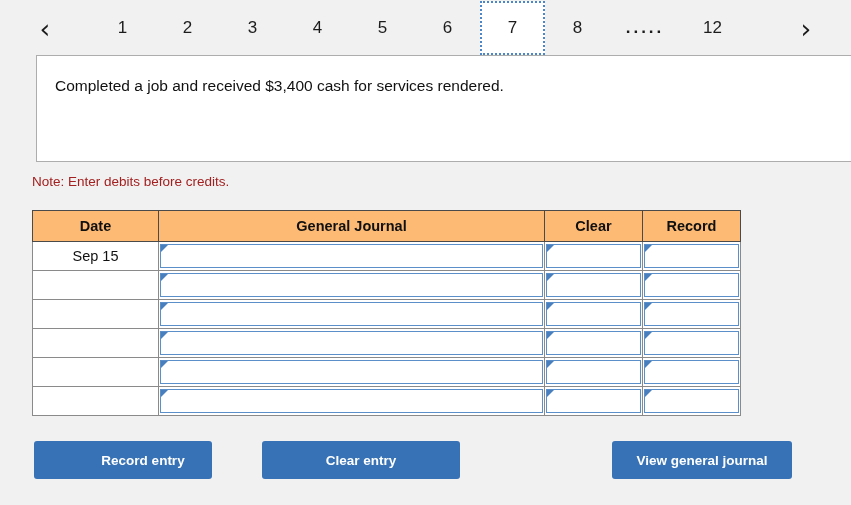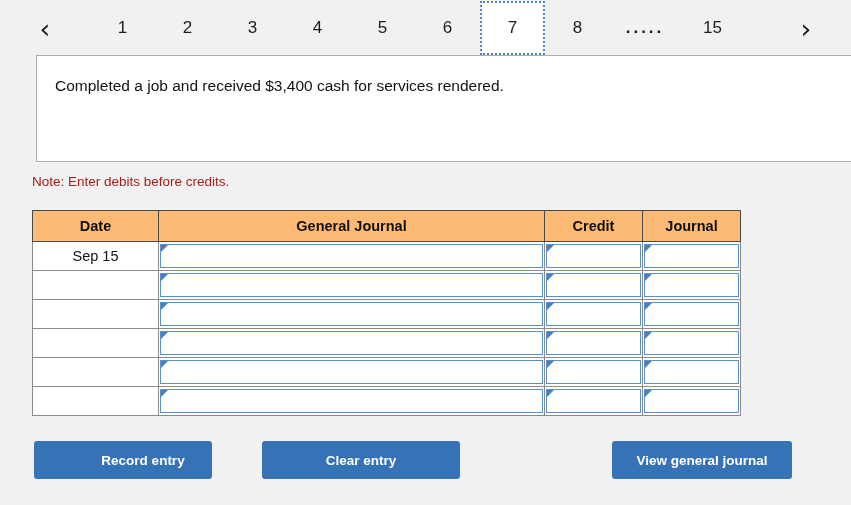"15" div.pg { text: 15 -> 12 }
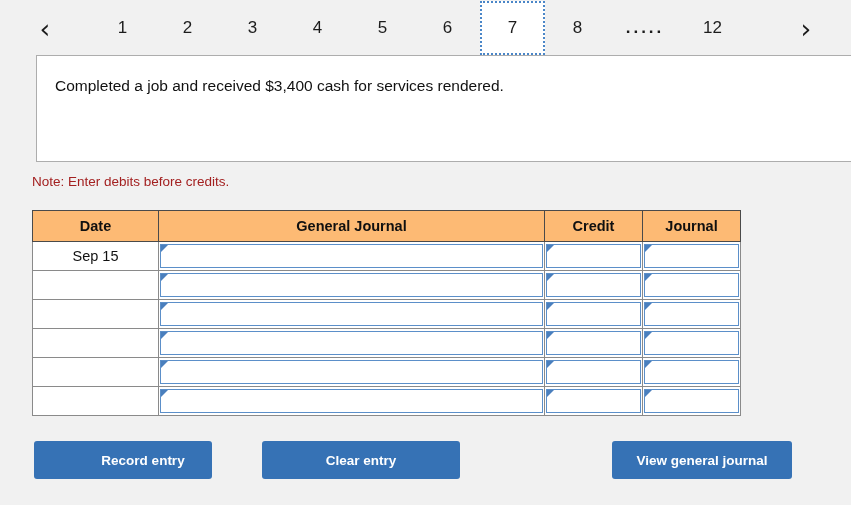"Credit" th { text: Credit -> Clear }
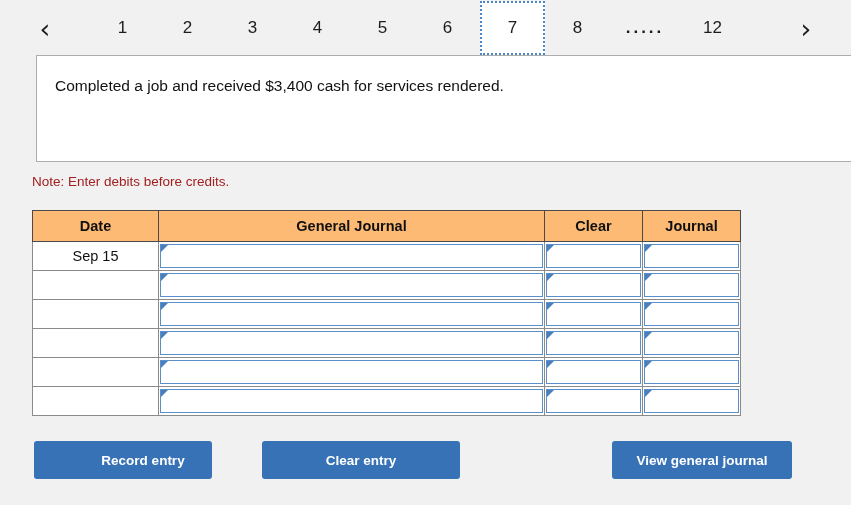"Journal" th { text: Journal -> Record }
